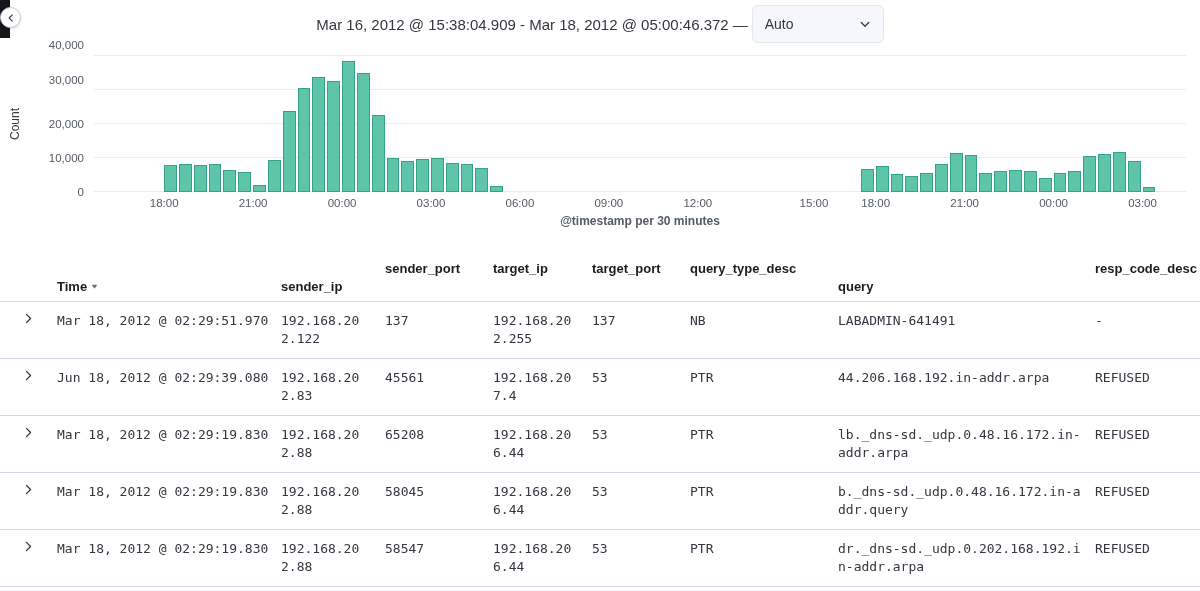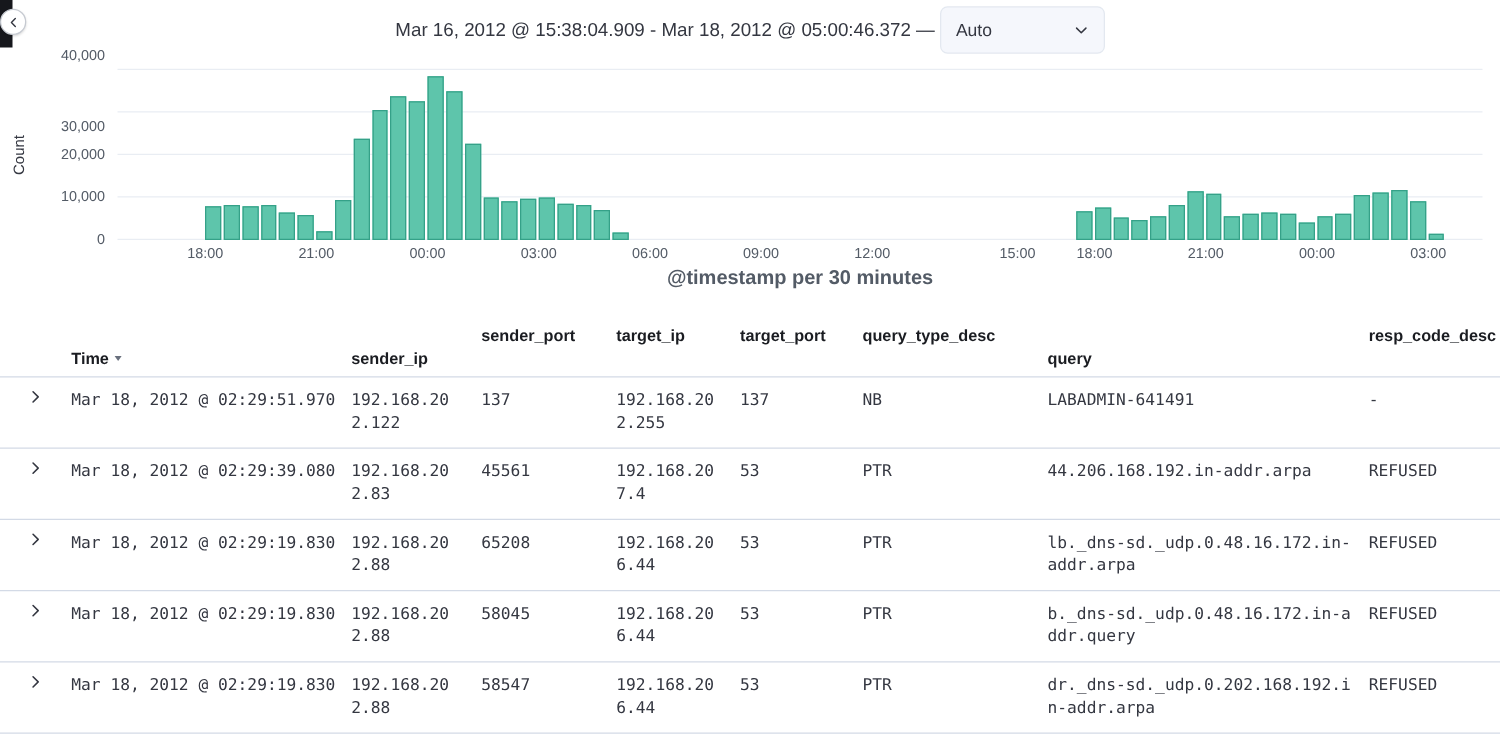"30,000" div.ytick { bottom: 90px -> 112px }
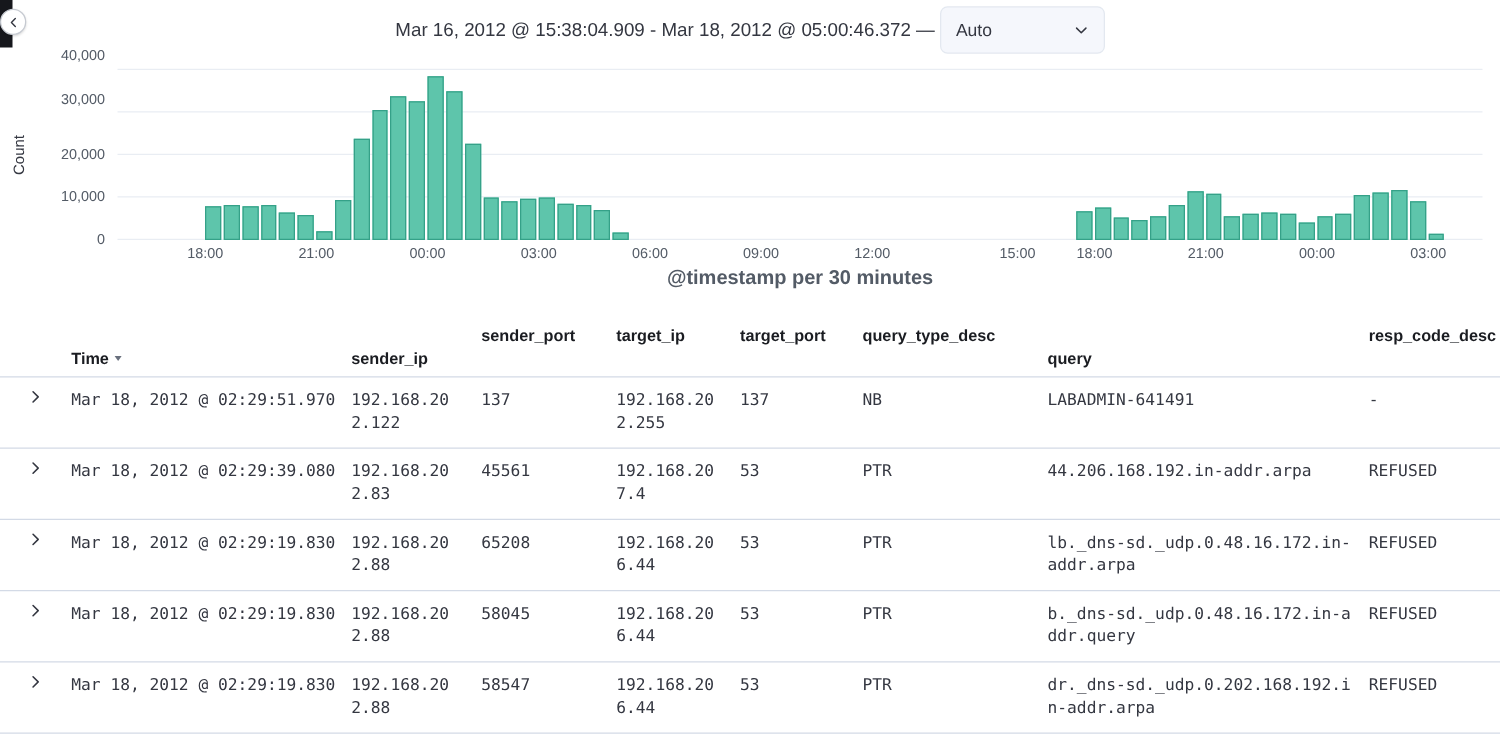"@timestamp per 30 minutes" .xlabel { font-size: 16px -> 12px }
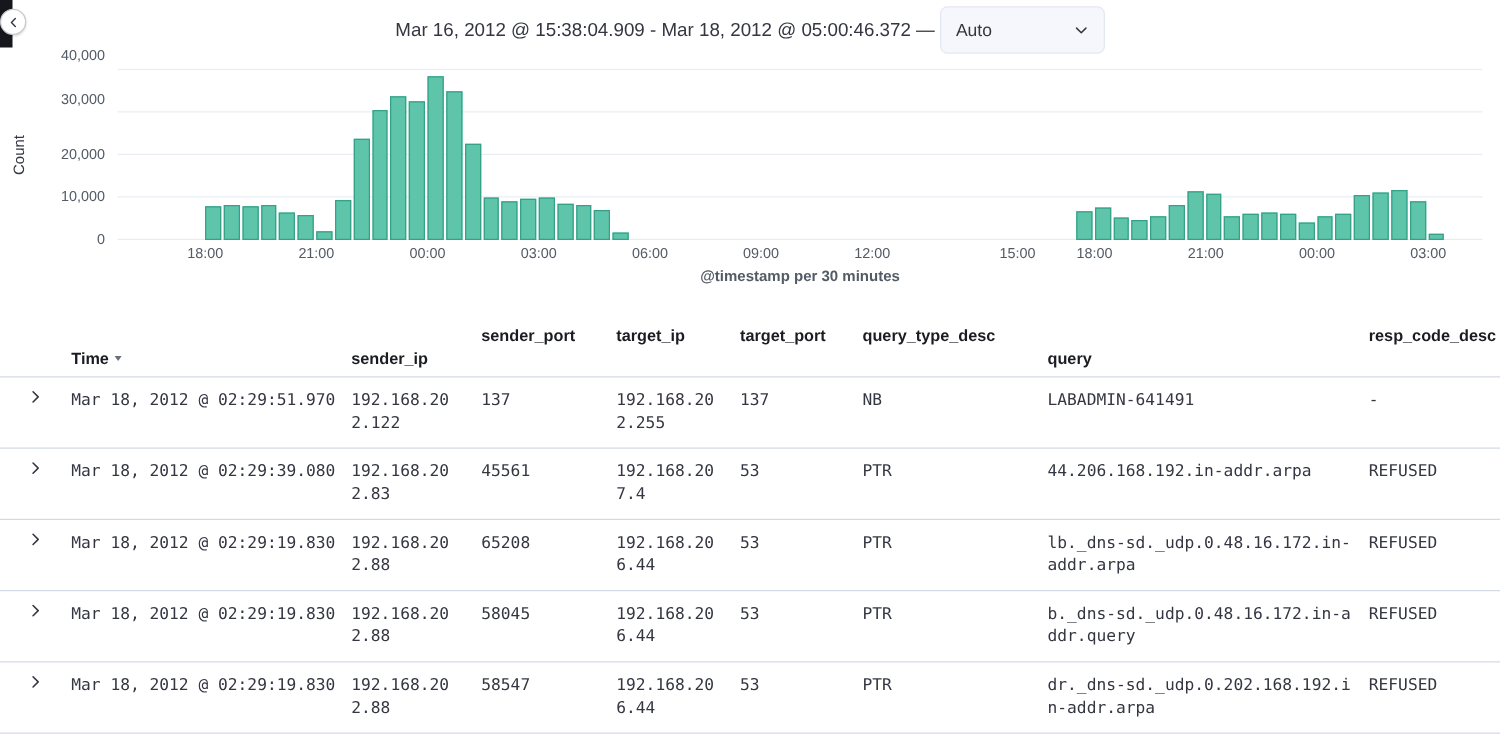"Mar 18, 2012 @ 02:29:39.080" div.cell { text: Mar -> Jun }
